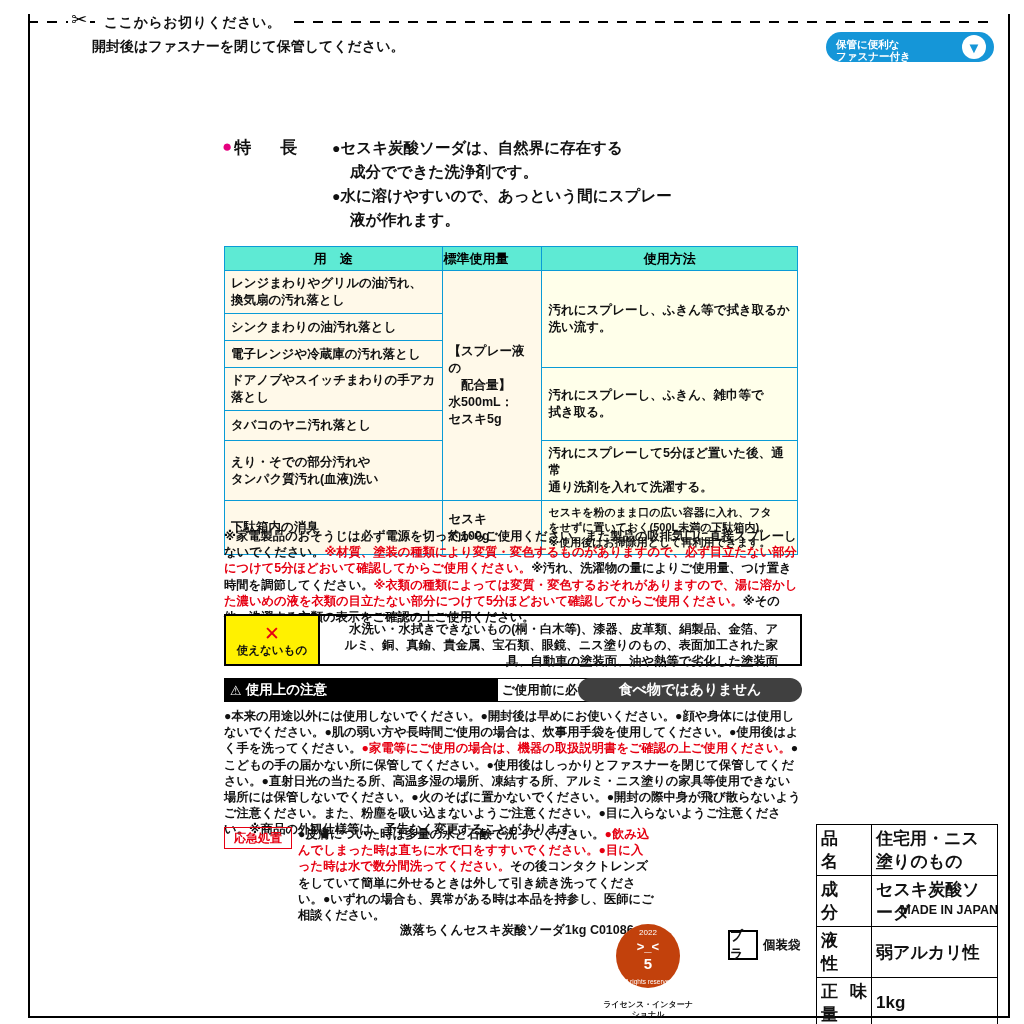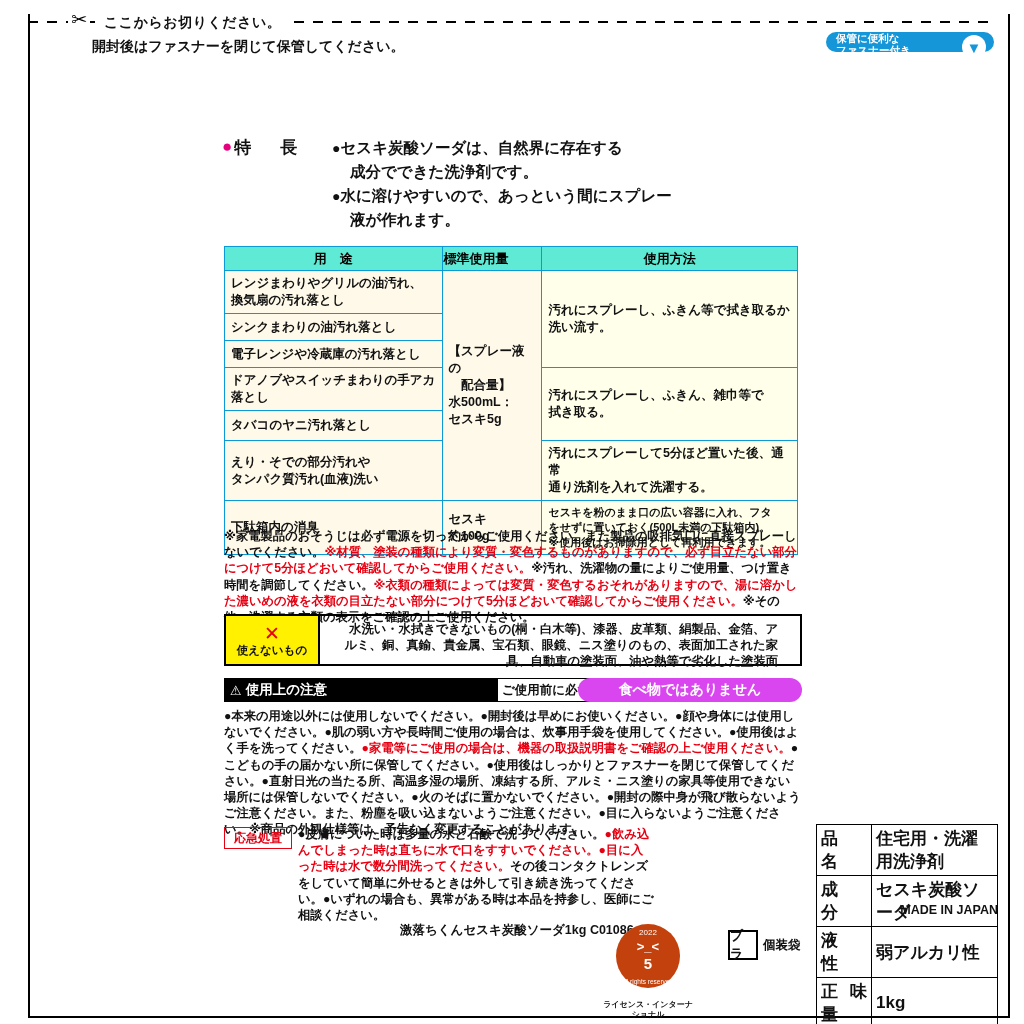"保管に便利な" .fastener { align-items: flex-start -> flex-end; height: 20px -> 30px }
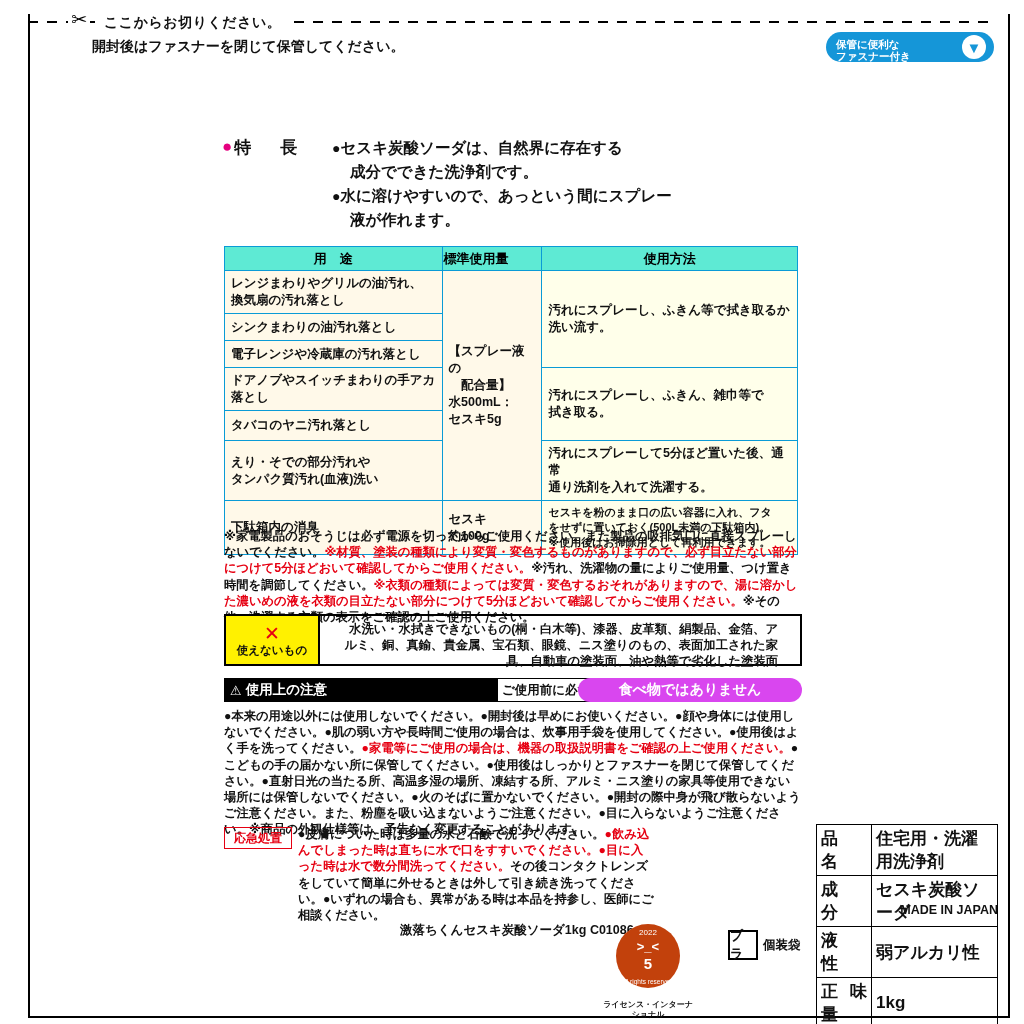"食べ物ではありません" .warn-right { background: #d946ef -> #404040 }
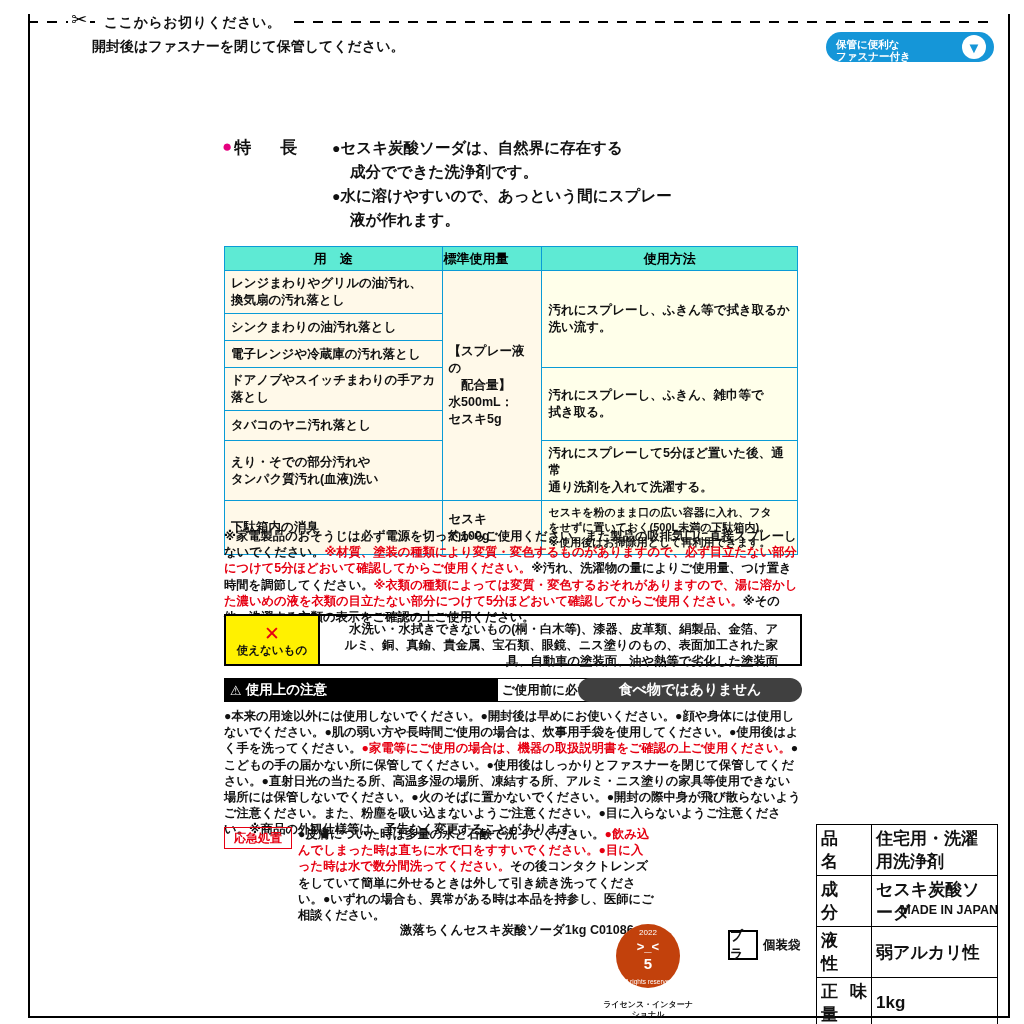"住宅用・洗濯用洗浄剤" td { text: 洗濯用洗浄剤 -> ニス塗りのもの }
